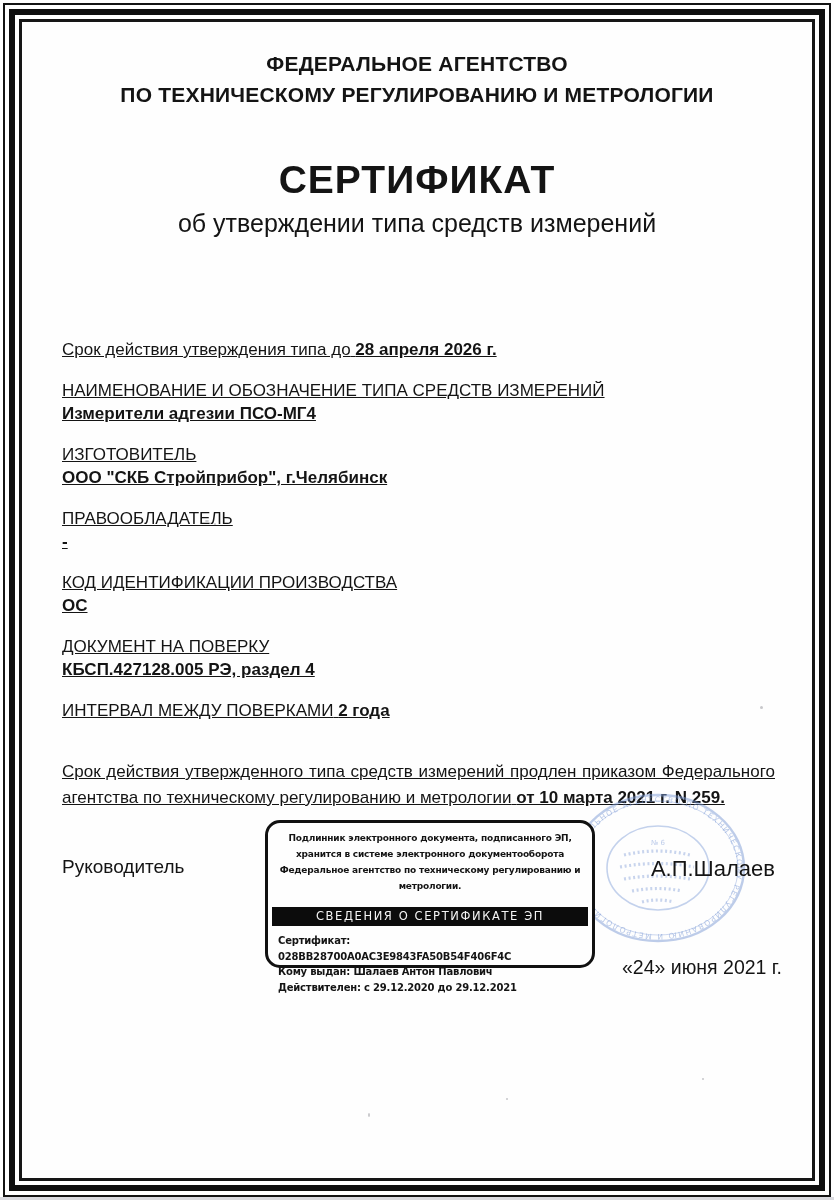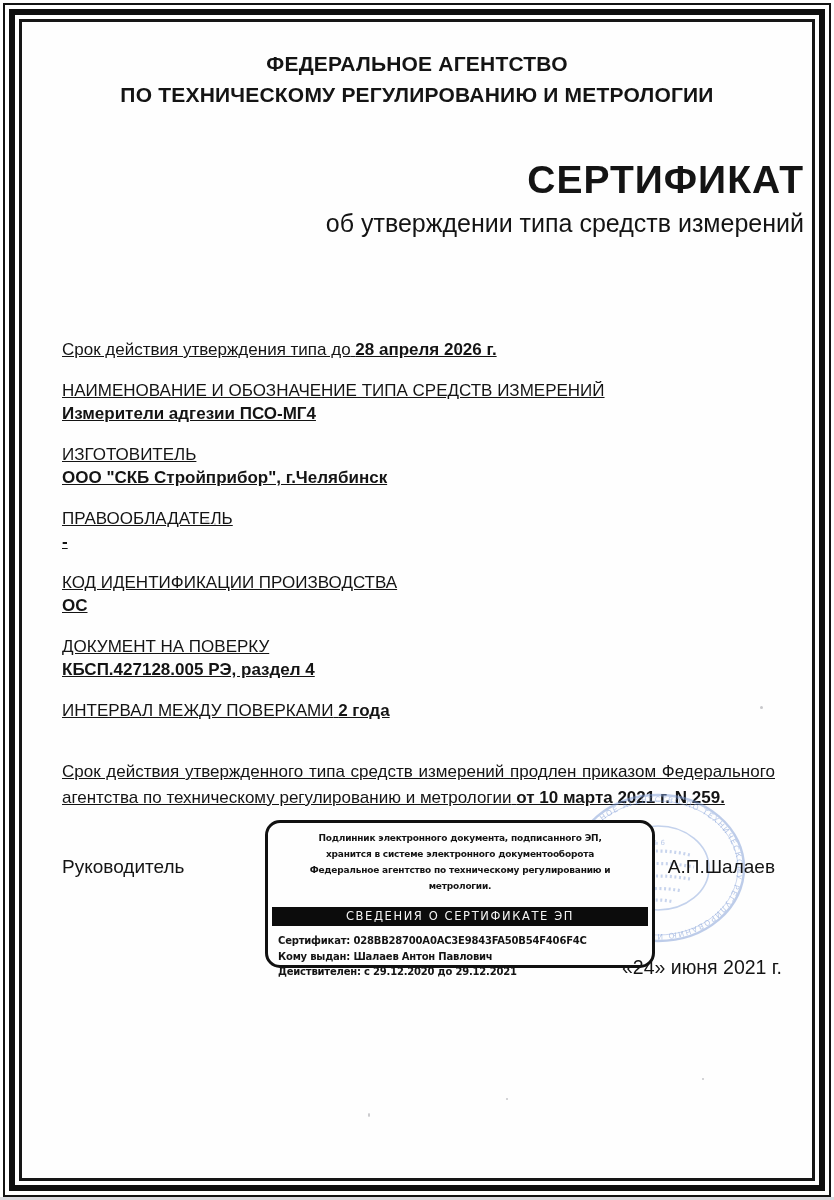"СЕРТИФИКАТ" .title-block { text-align: right -> center }
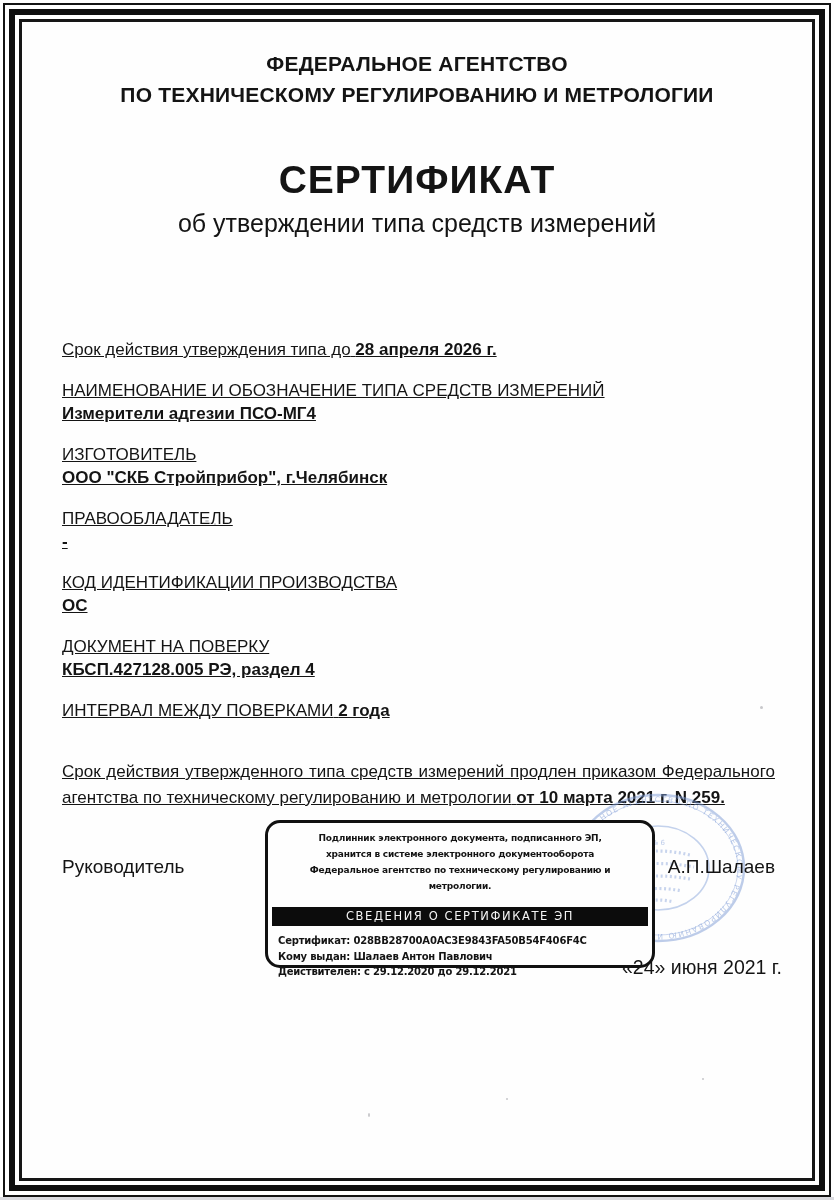"Подлинник электронного документа," .esign-box { width: 390px -> 330px }
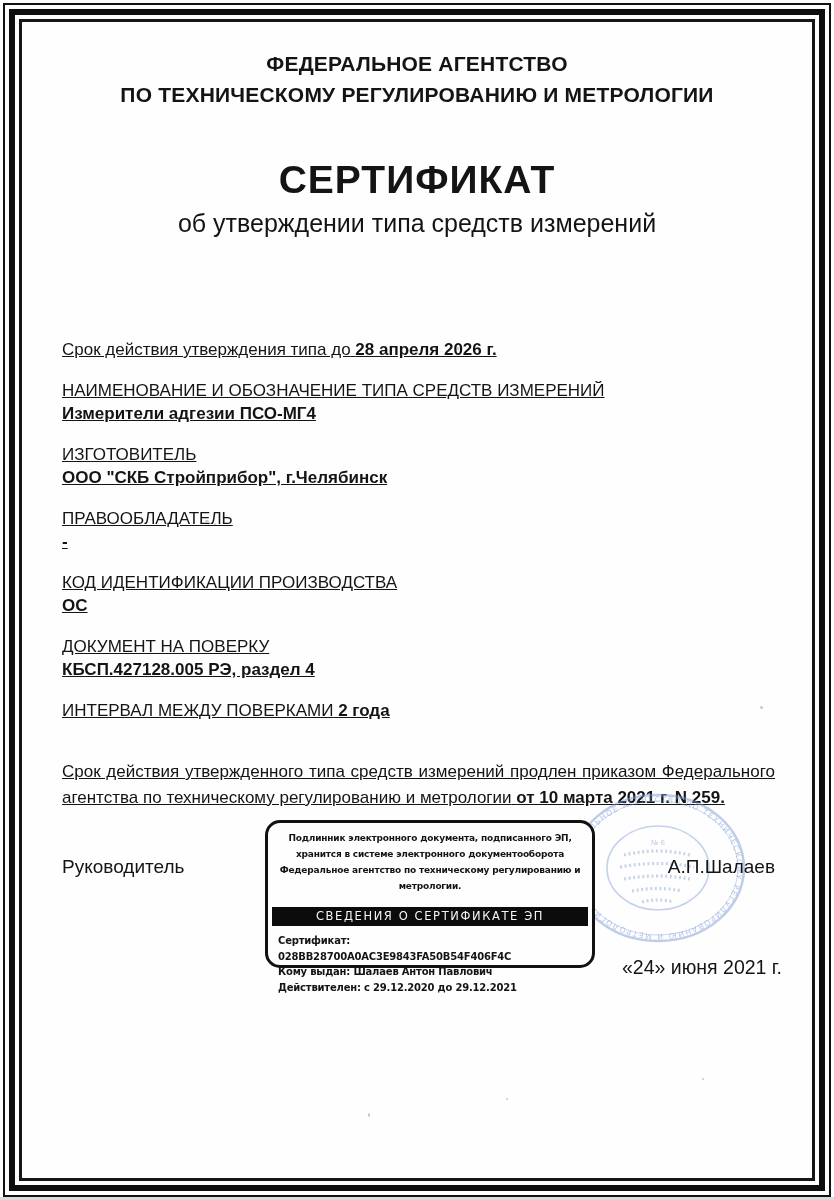"А.П.Шалаев" .sig-name { font-size: 19px -> 22px }
